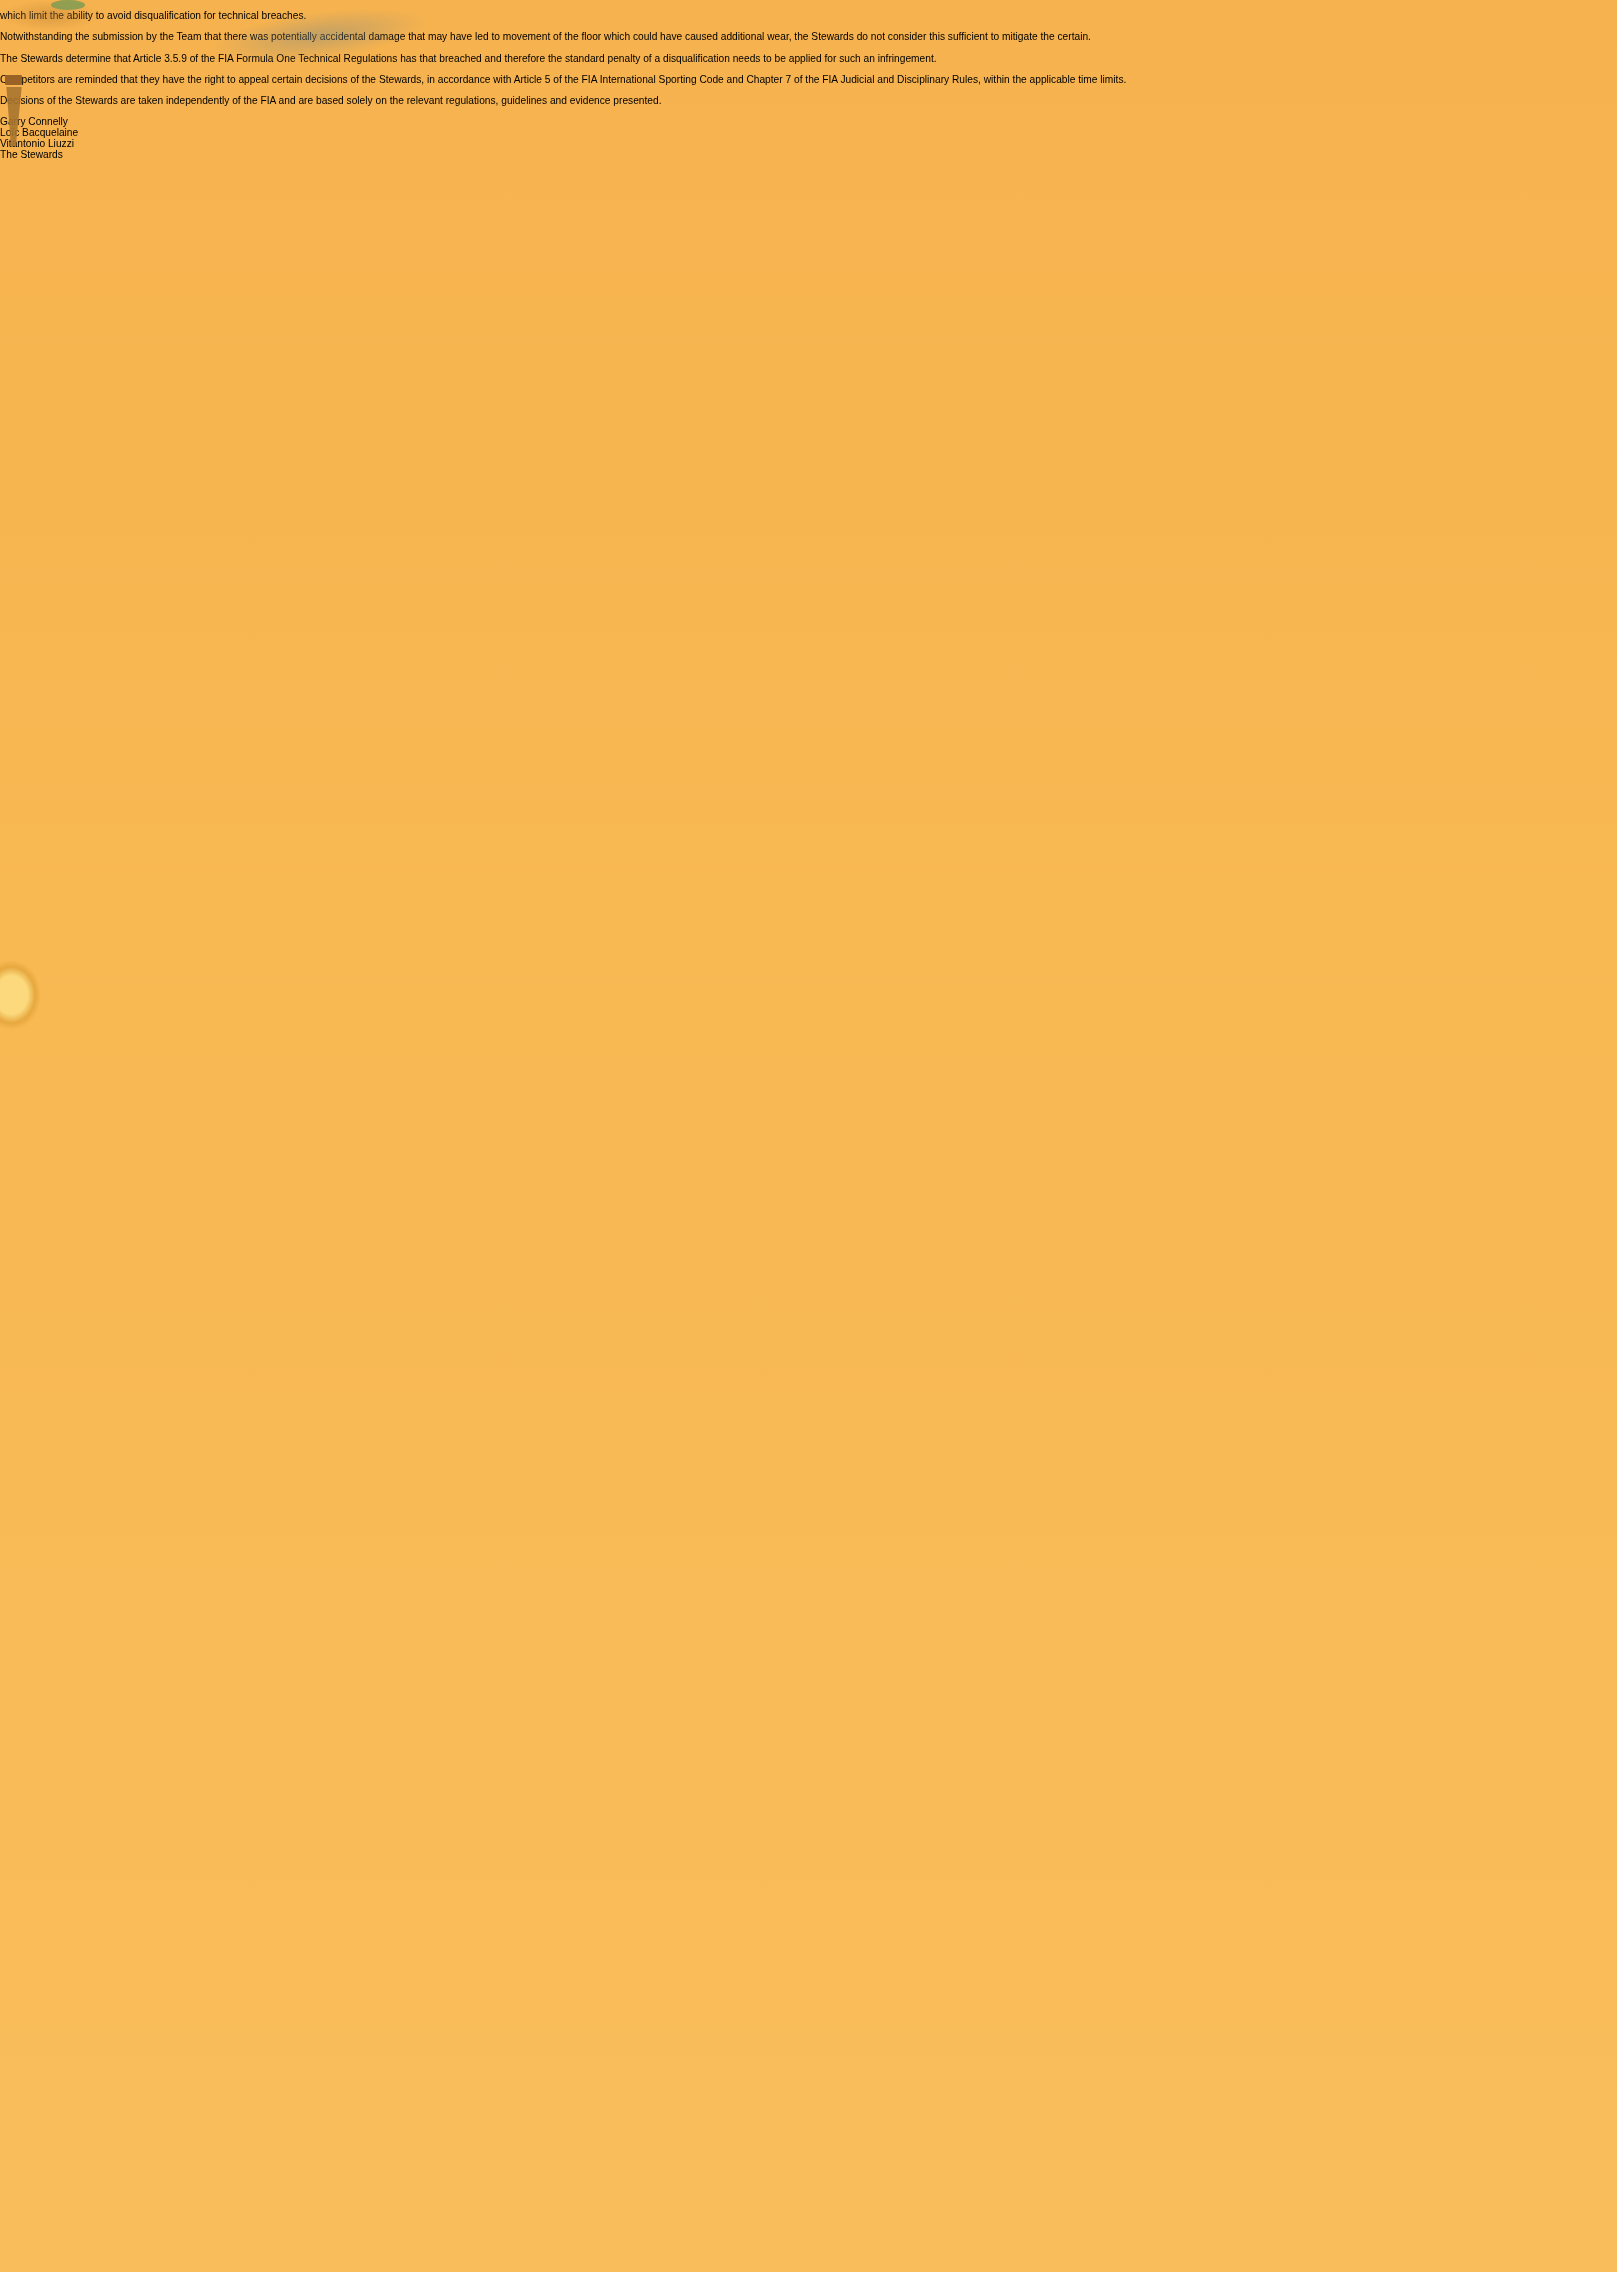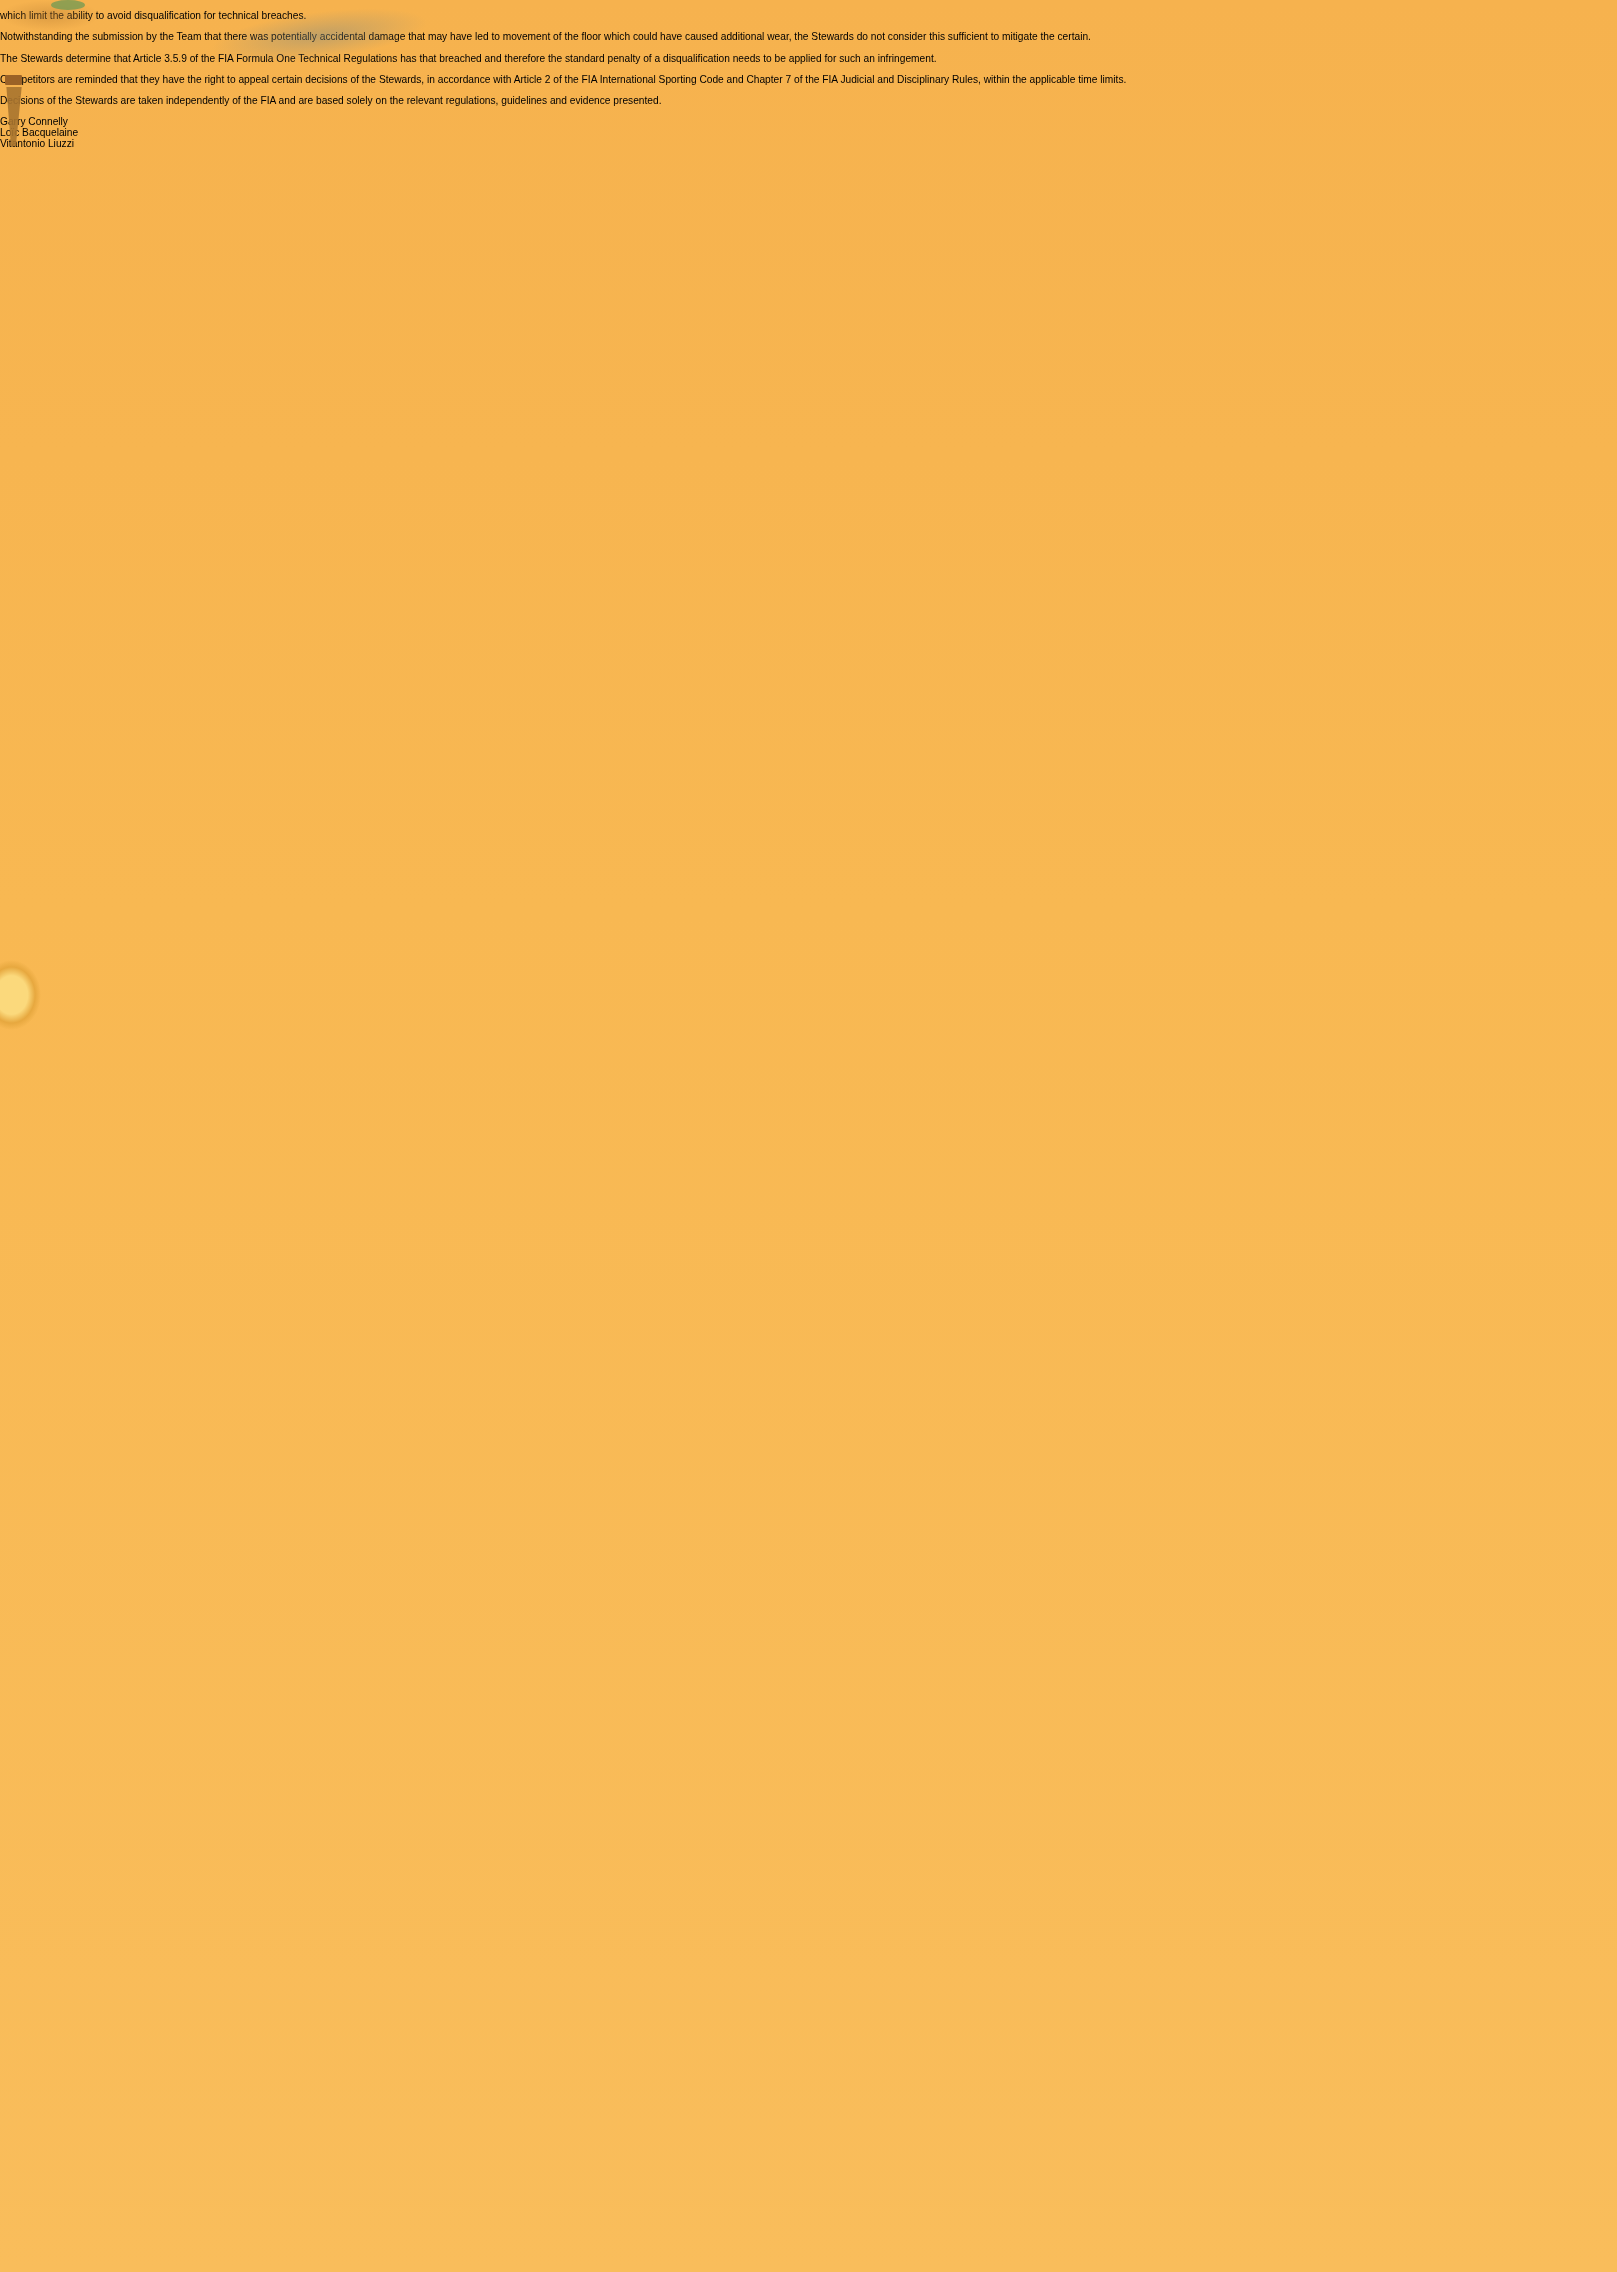"Stewards, in accordance with Article" span.line { text: 2 -> 5 }
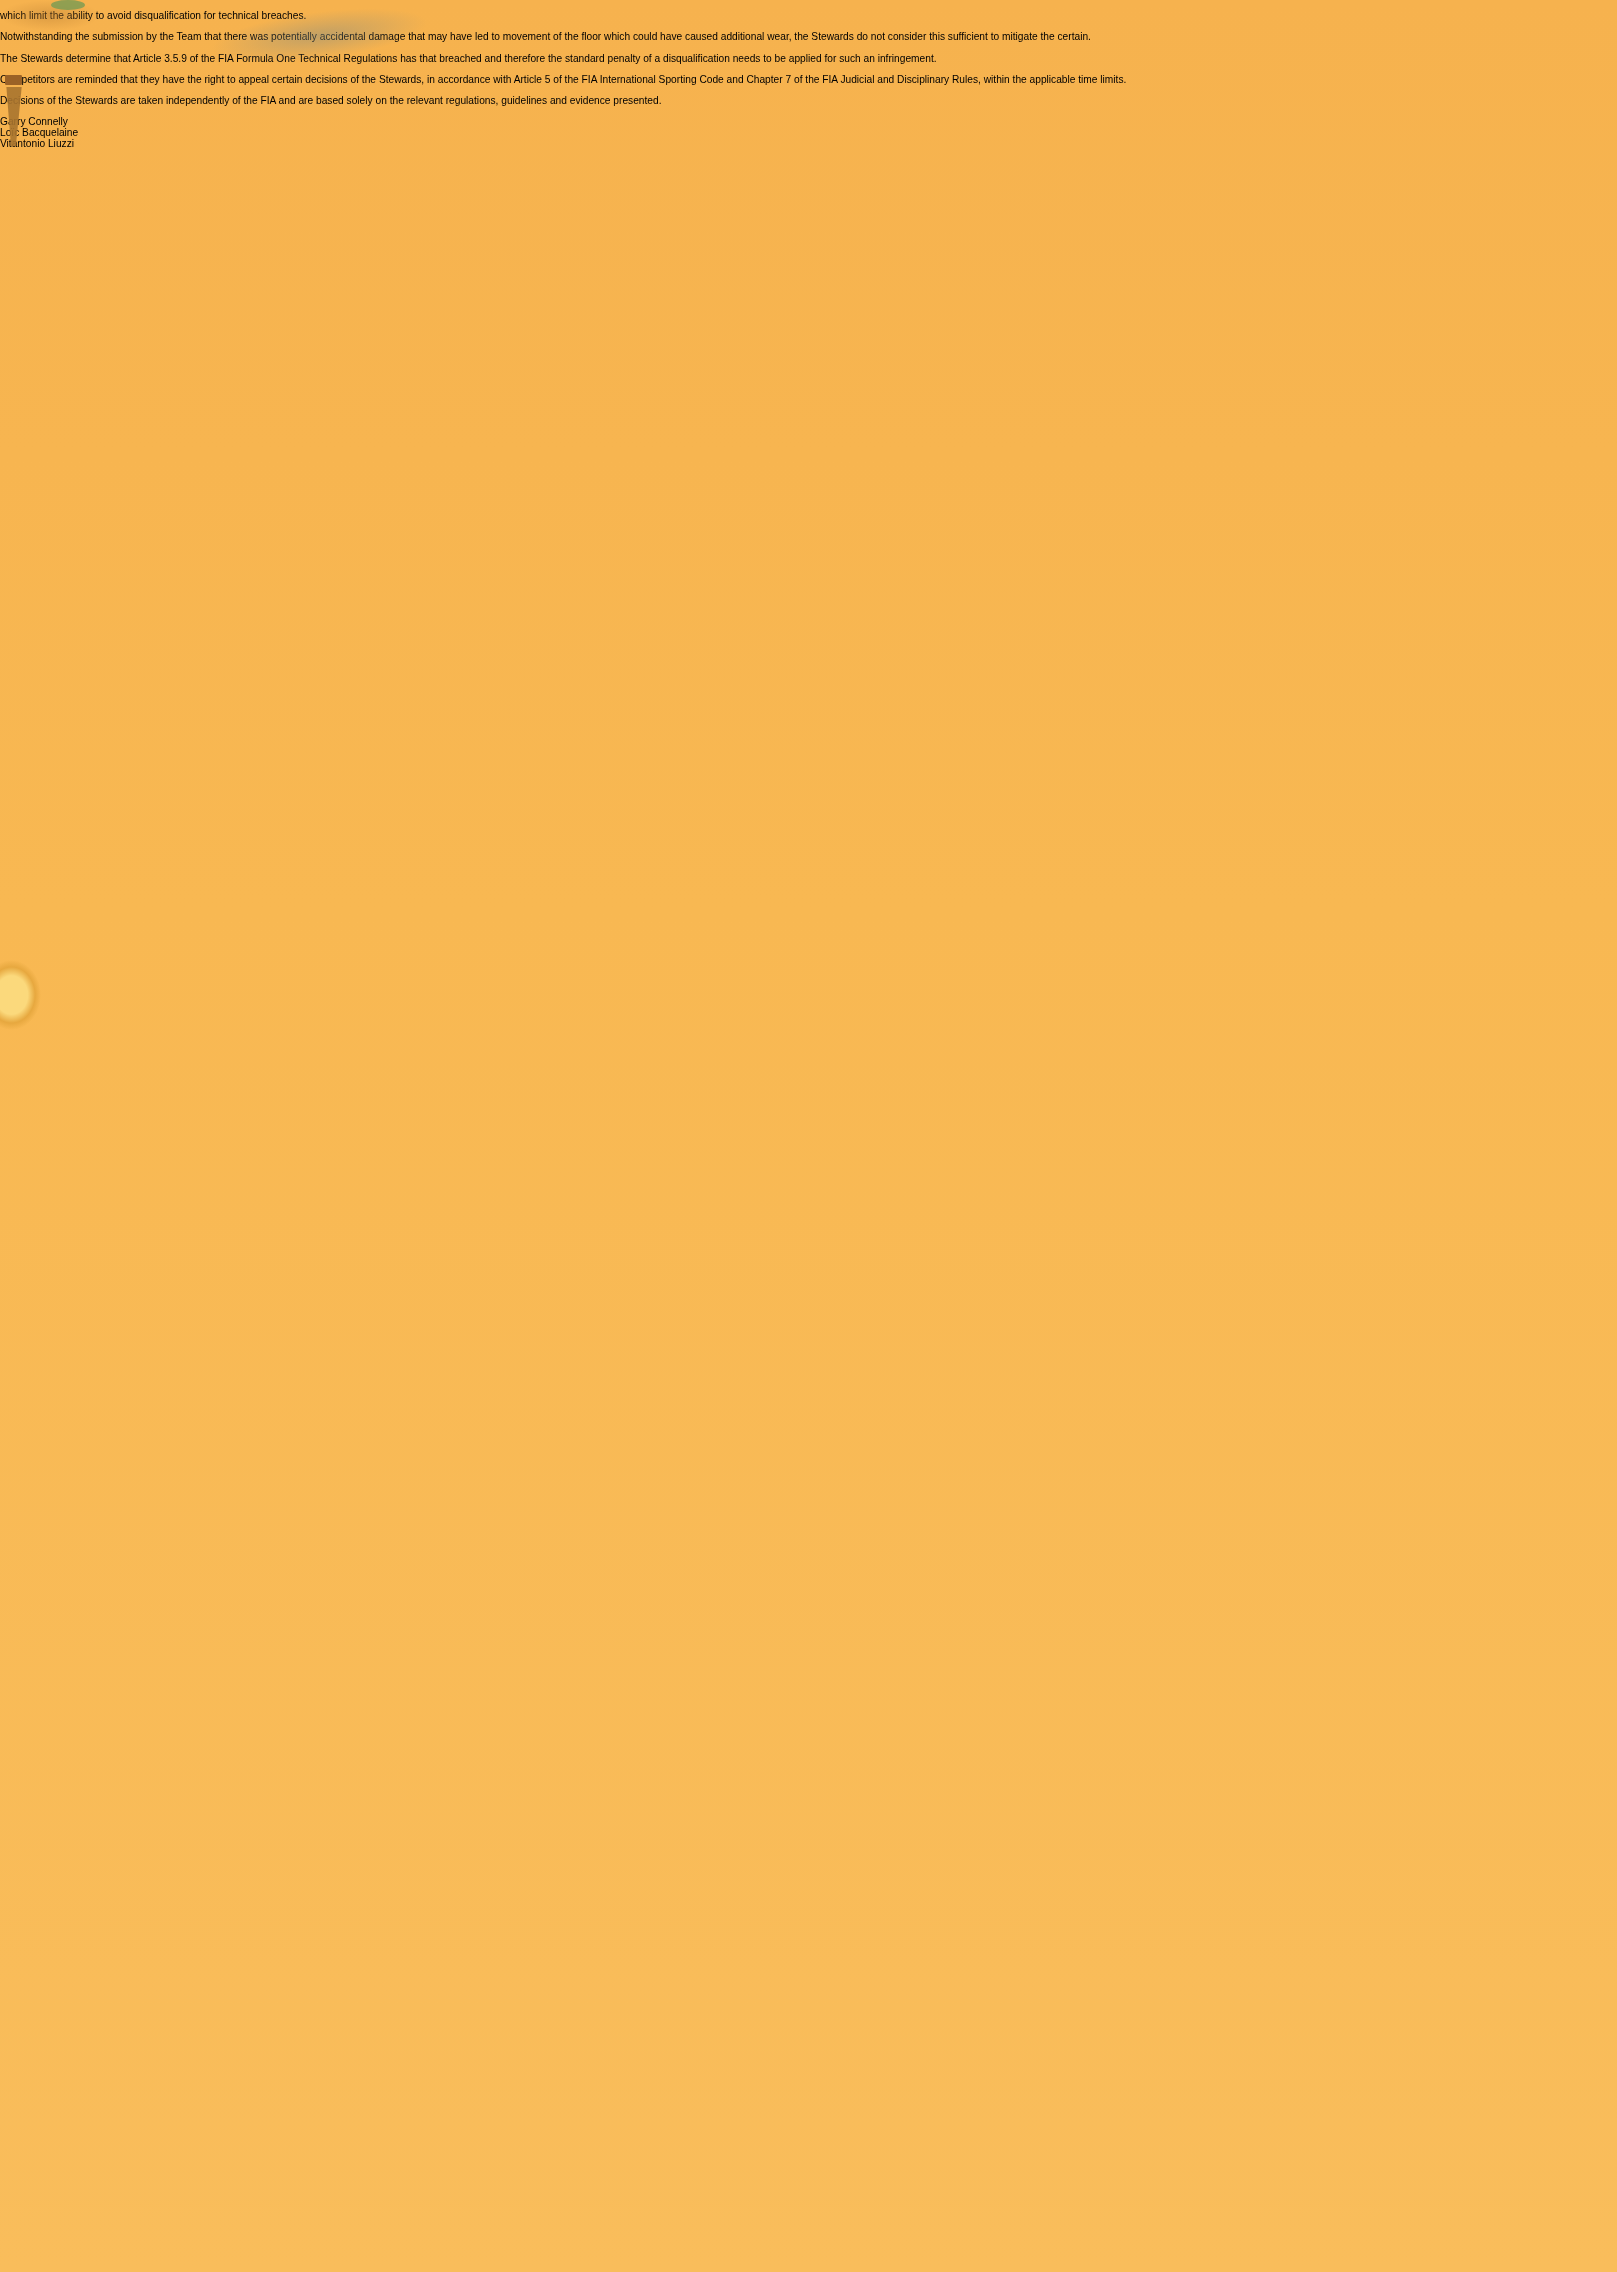"The Stewards" div.sig { html: none -> <div>The Stewards</div> }
